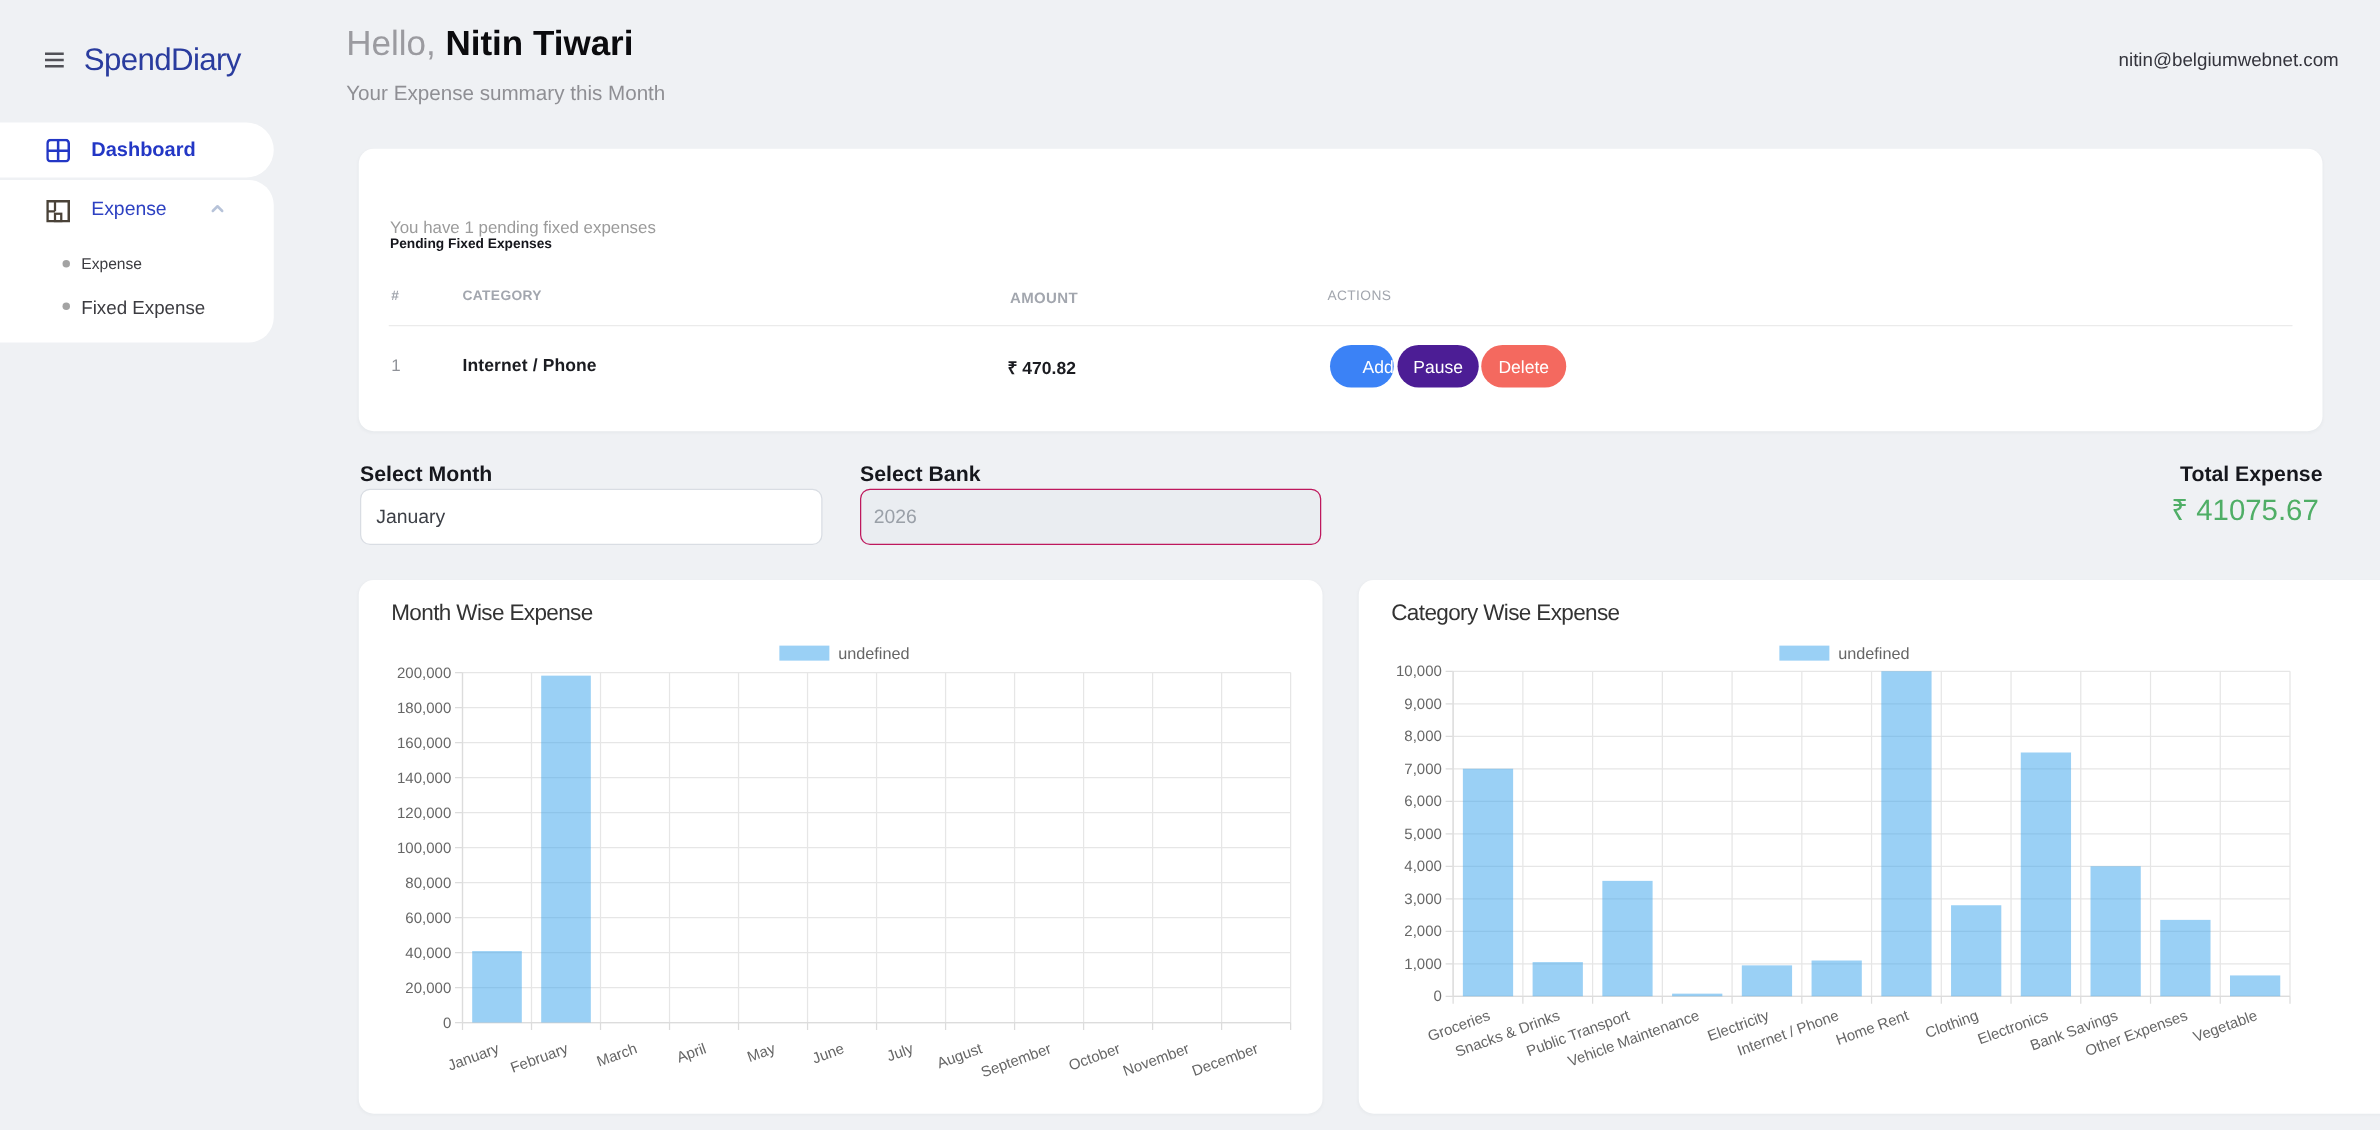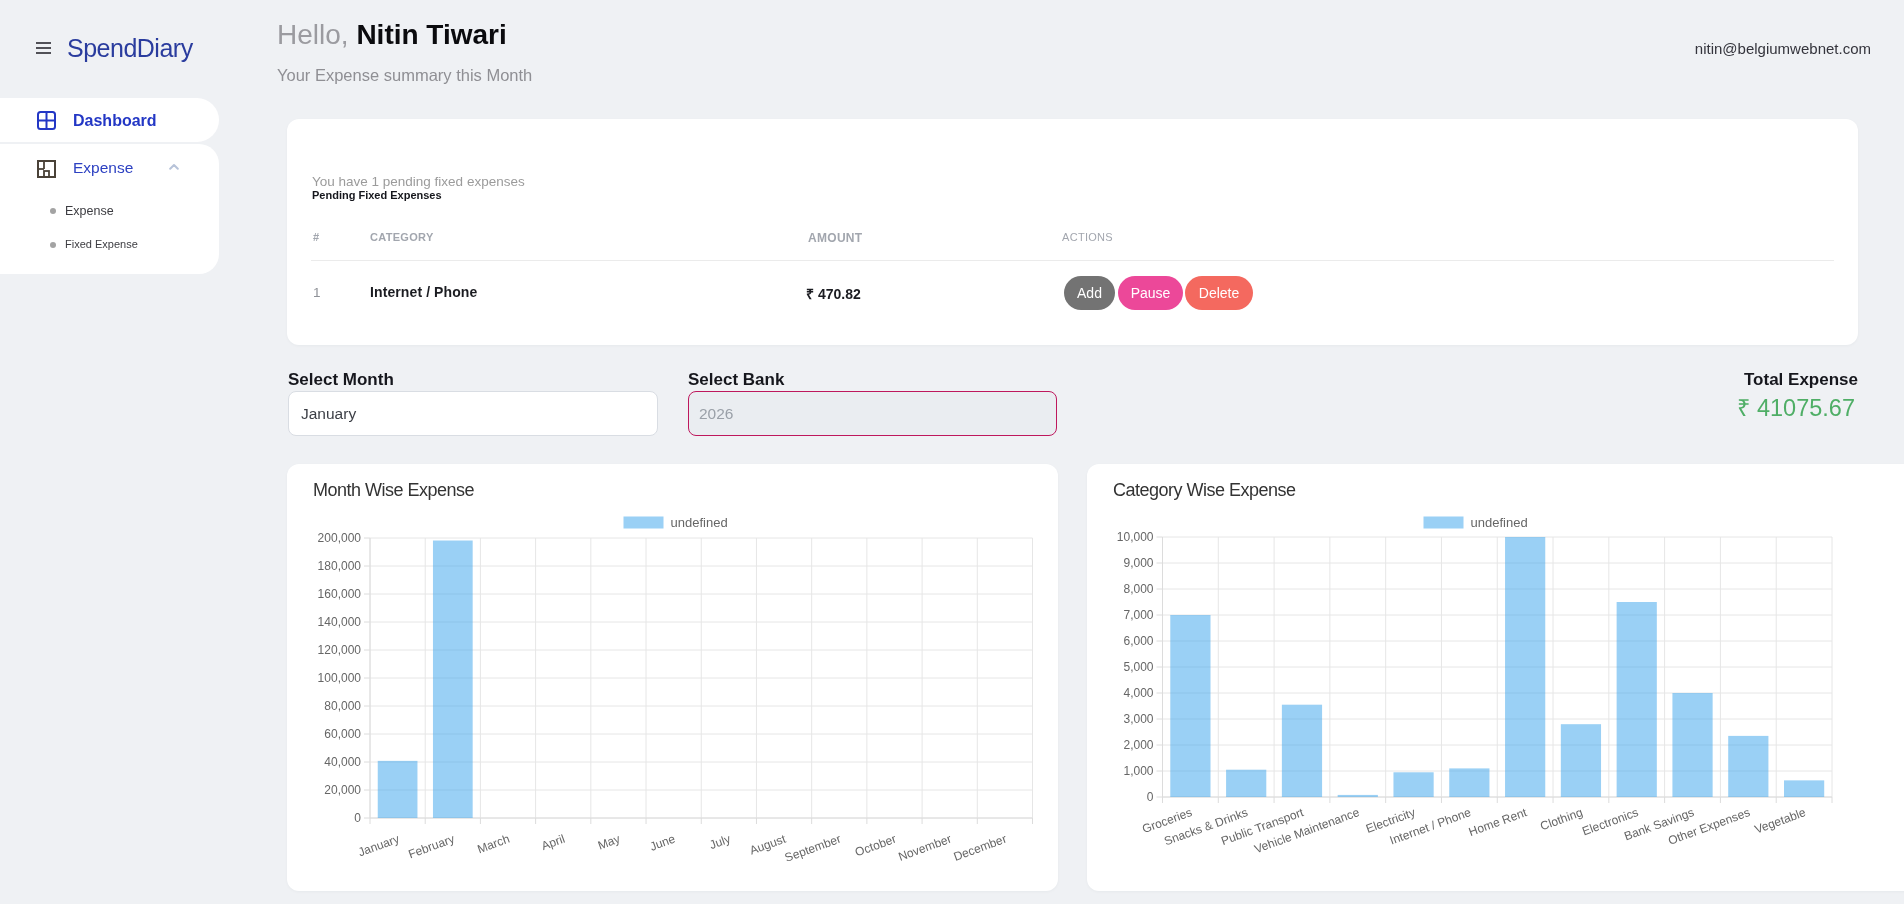"Fixed Expense" div.abs { font-size: 11px -> 15px }
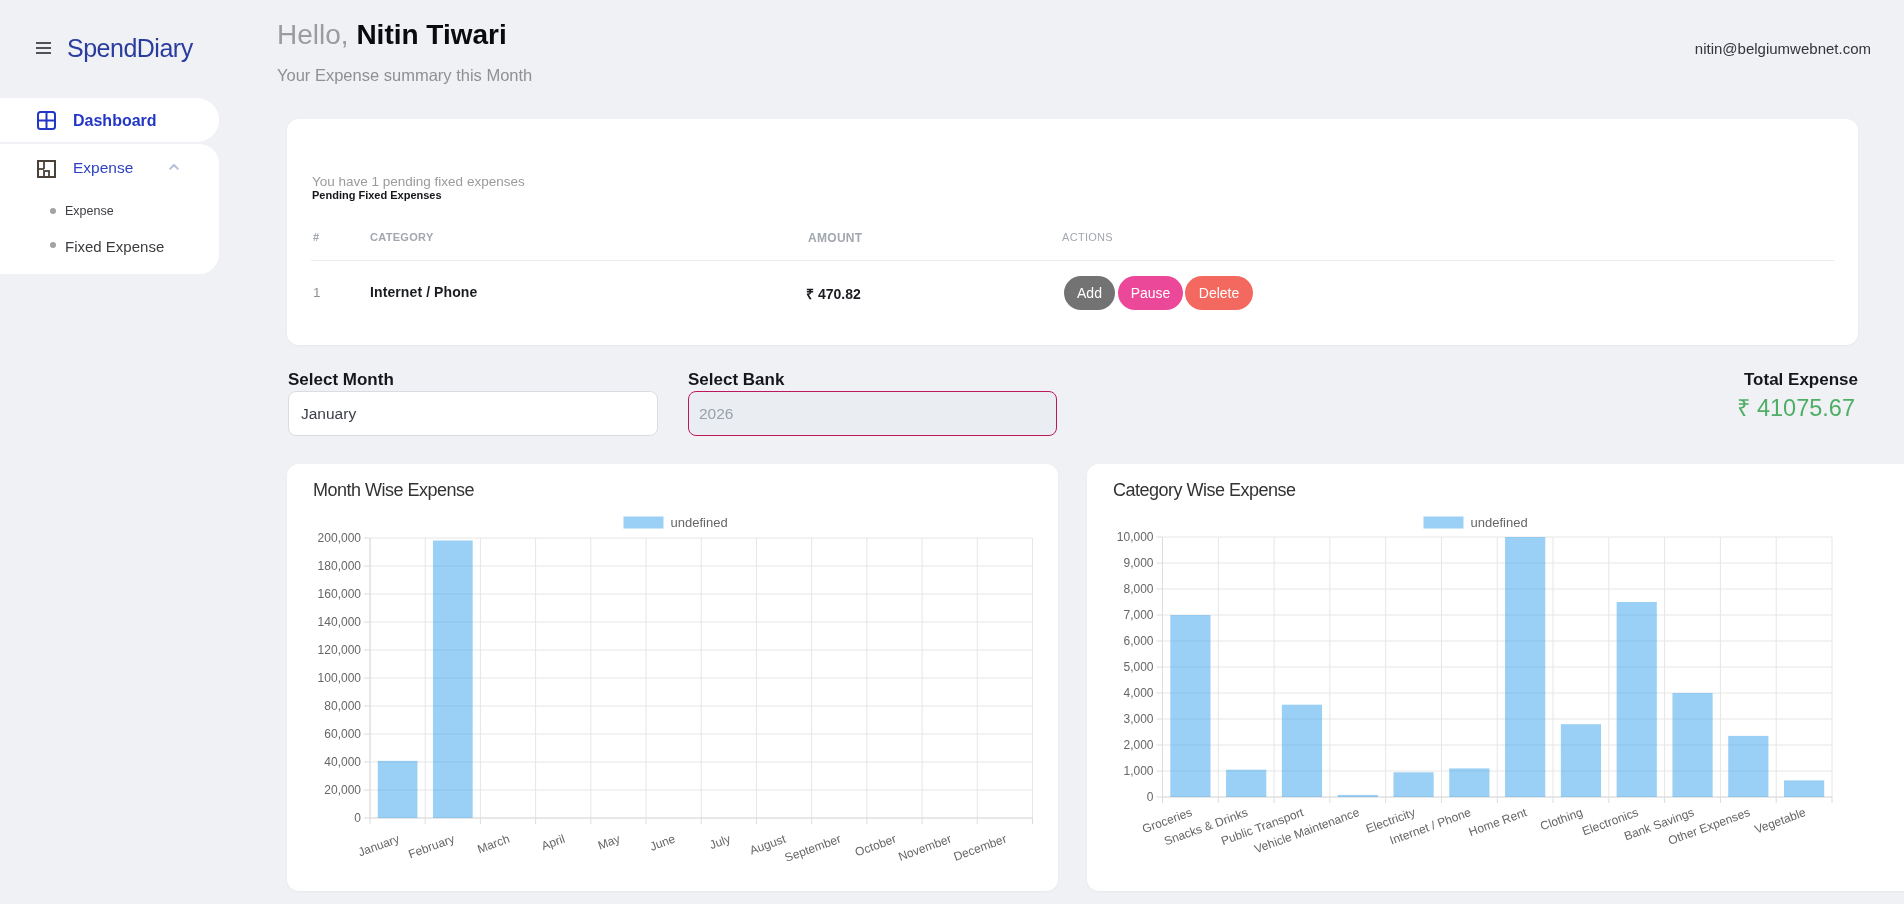"Add" div.abs { background: #737373 -> #3b82f6; text-align: center -> right }
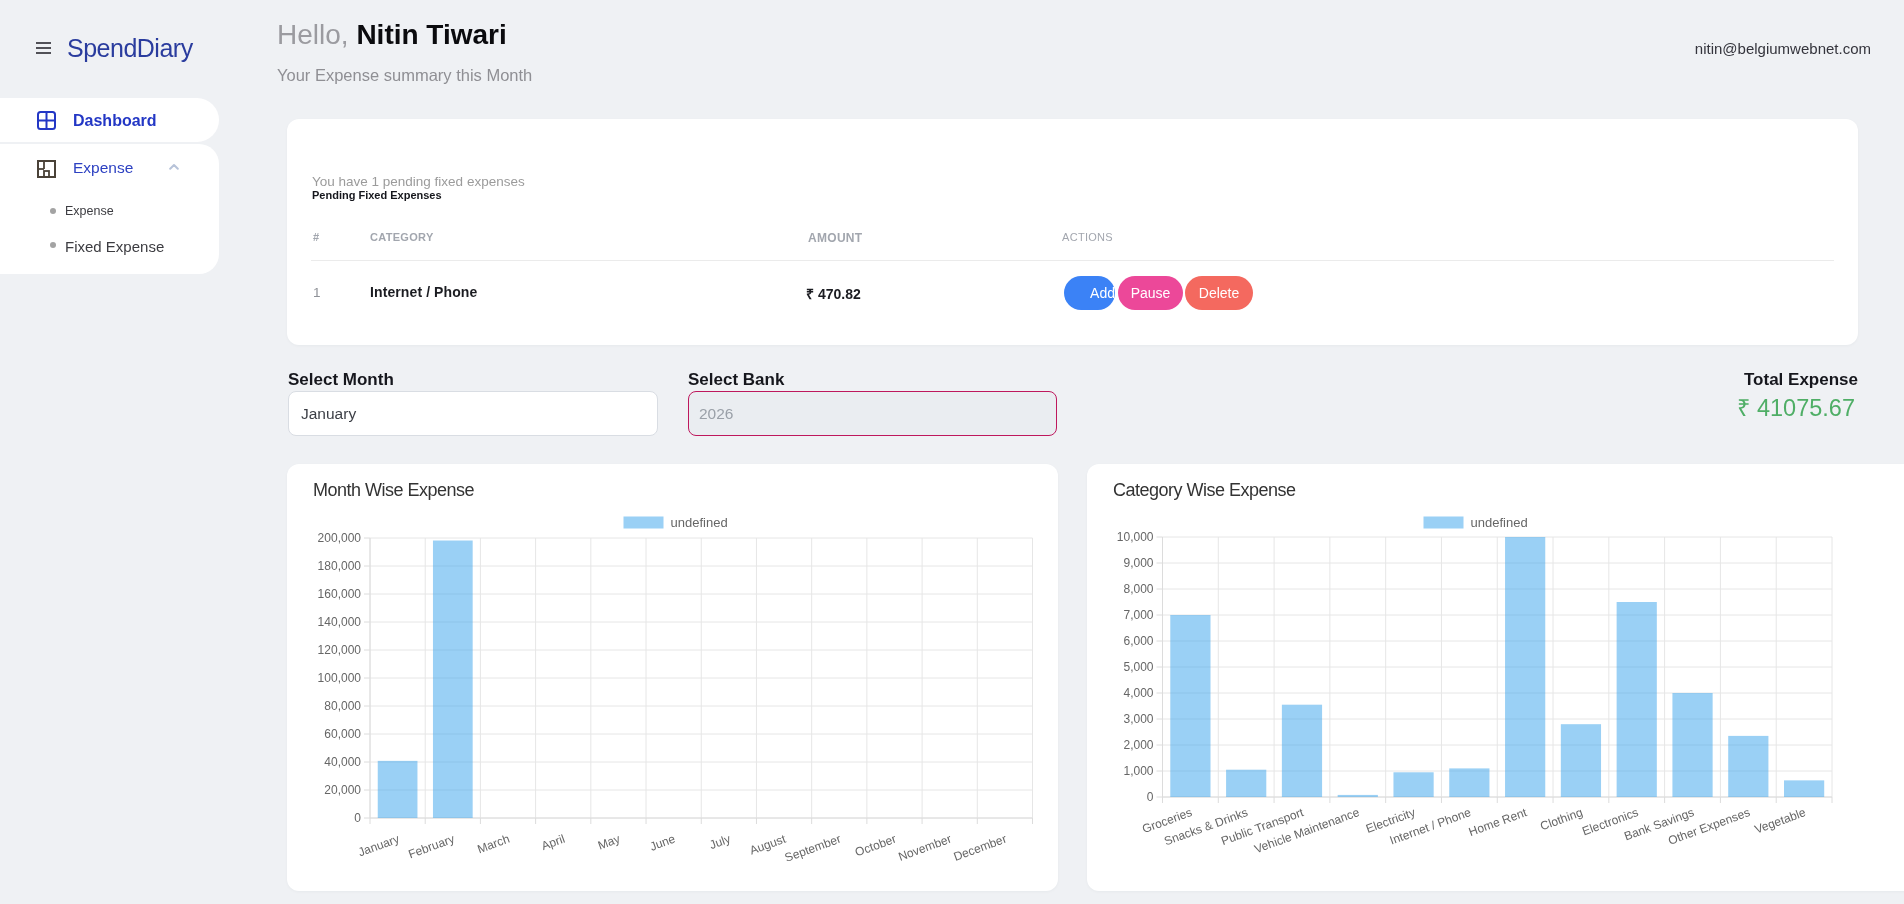"Pause" div.abs { background: #ec4899 -> #4c1d95 }
